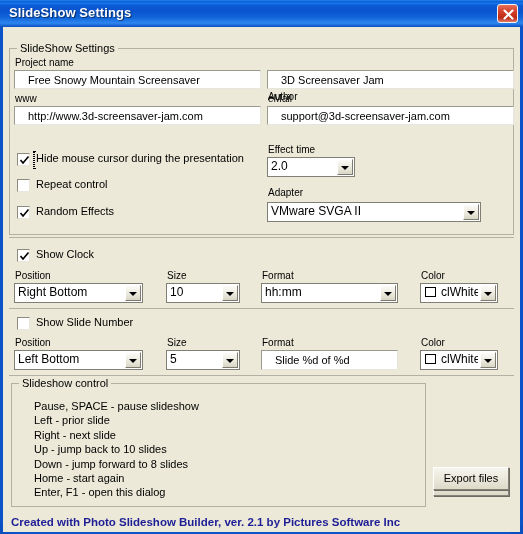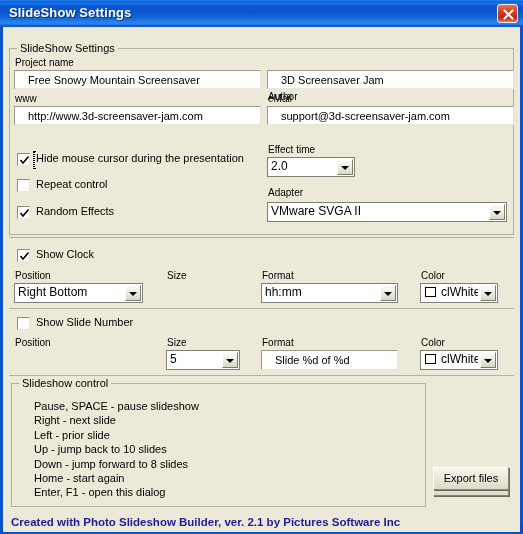"VMware SVGA II" div.combo { width: 240px -> 214px }
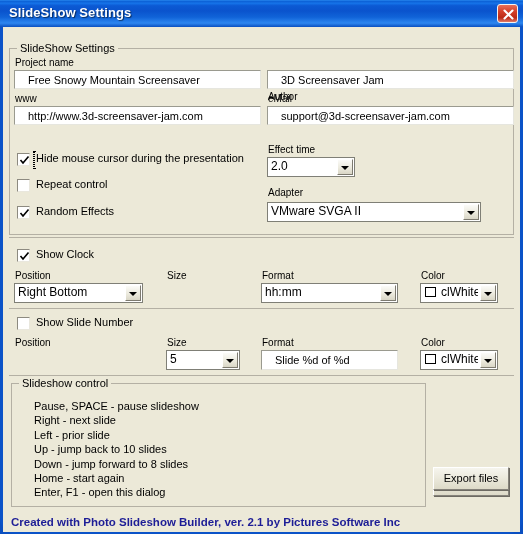"10" div.combo { html: none -> <div> <div>10</div> <div></div> </div> }
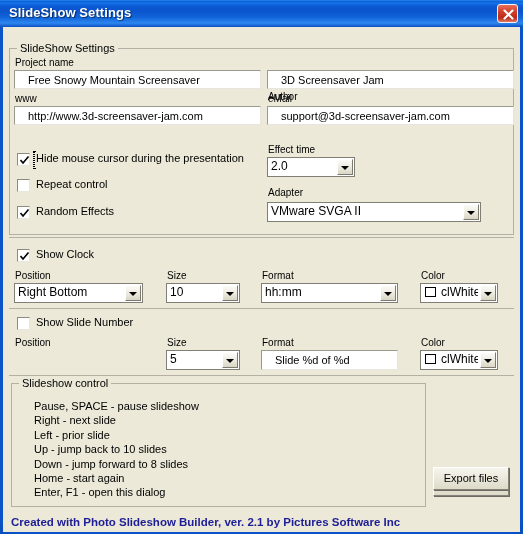"Left Bottom" div.combo { html: none -> <div> <div>Left Bottom</div> <div></div> </div> }
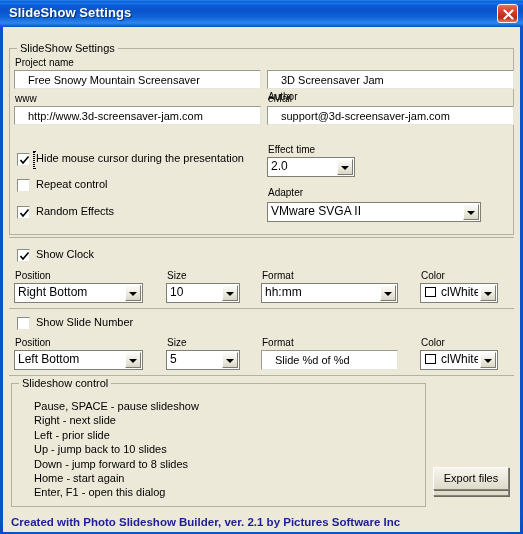"Right - next slide" div { order: before "Left - prior slide" -> after "Left - prior slide" }
